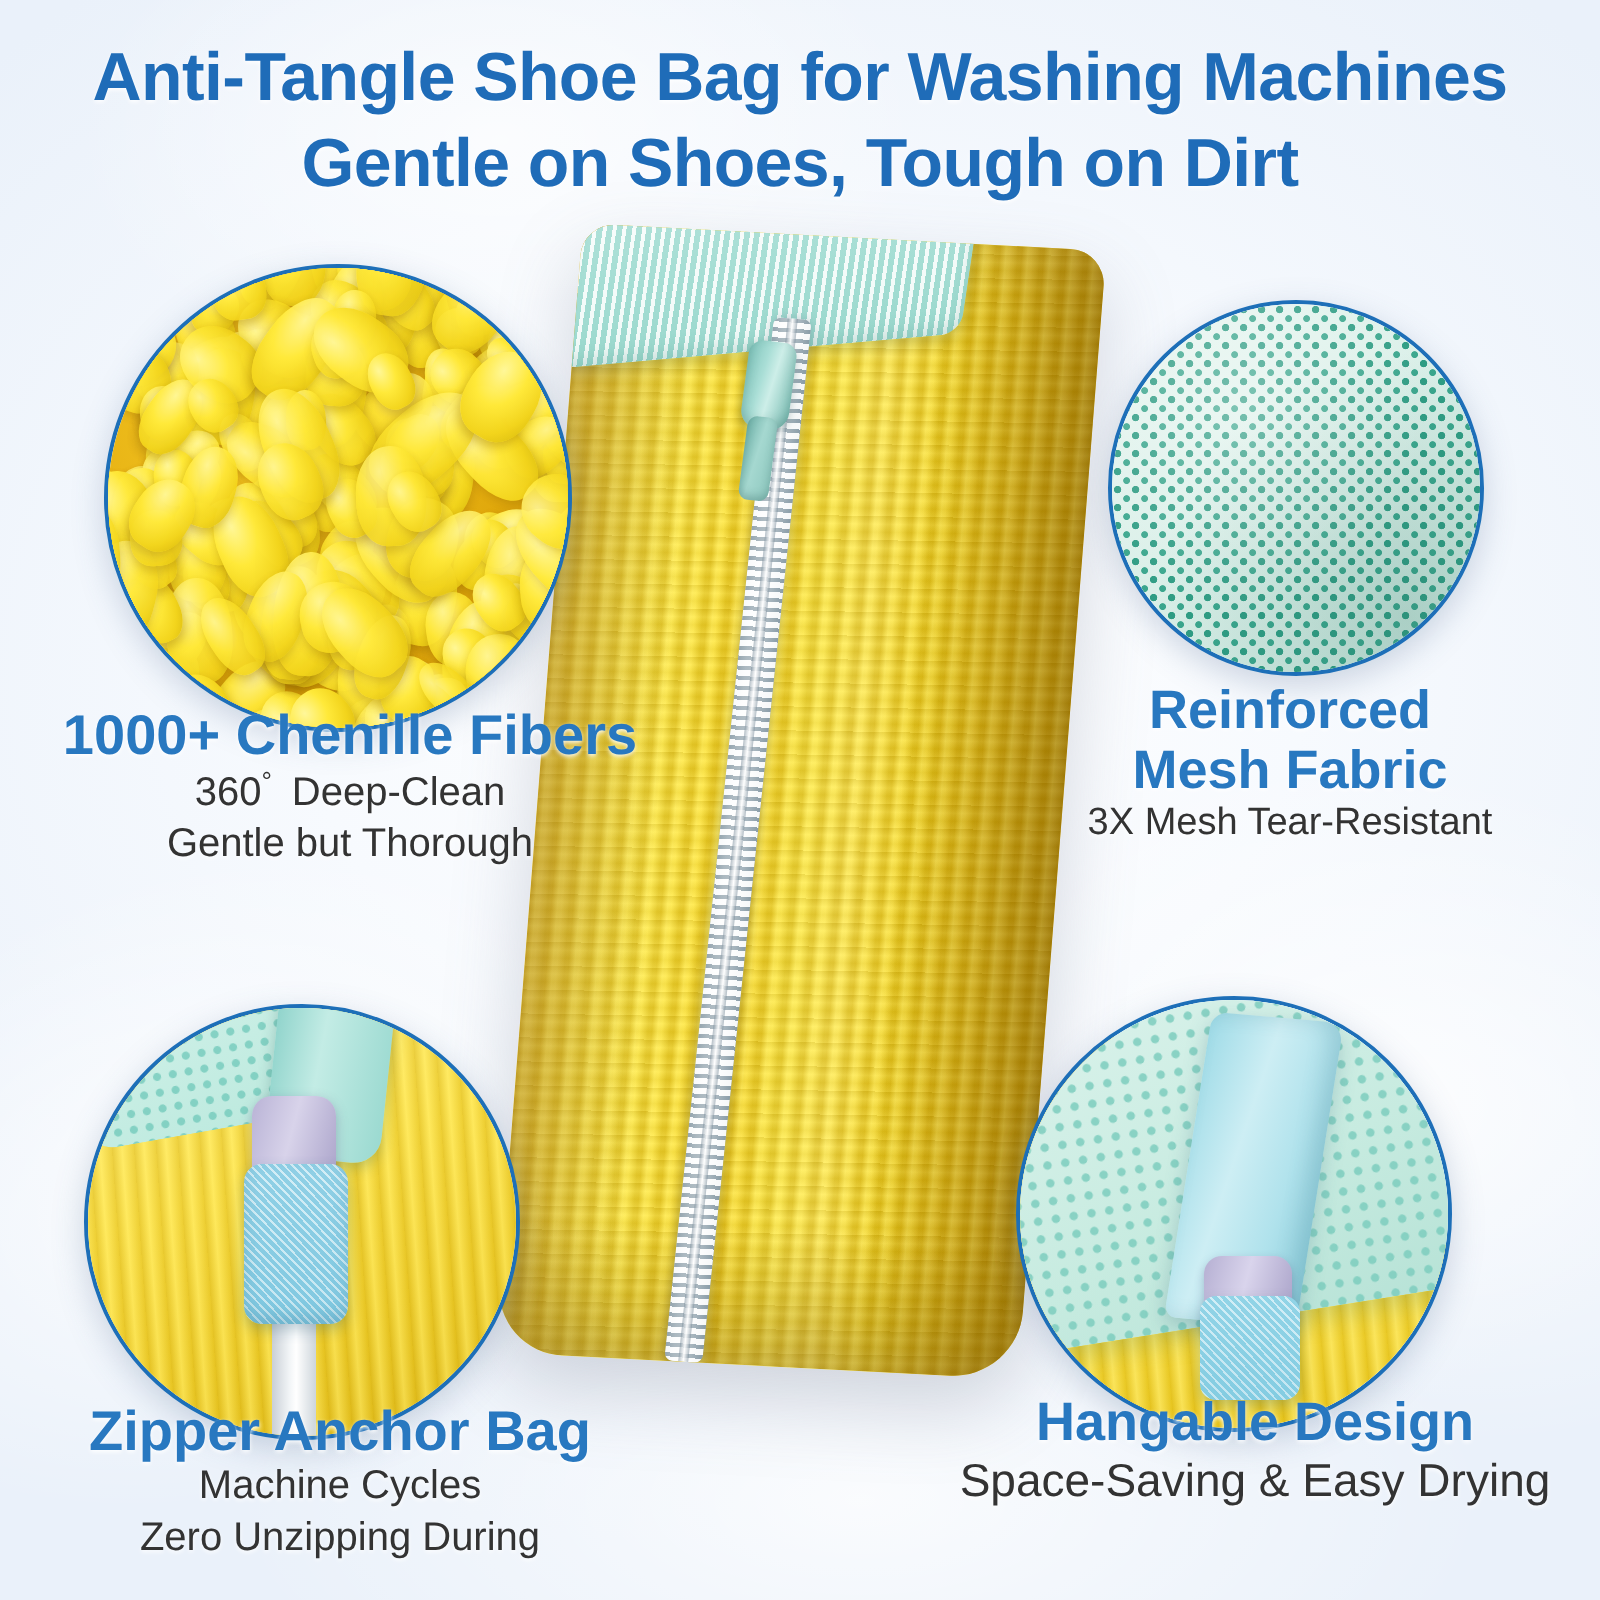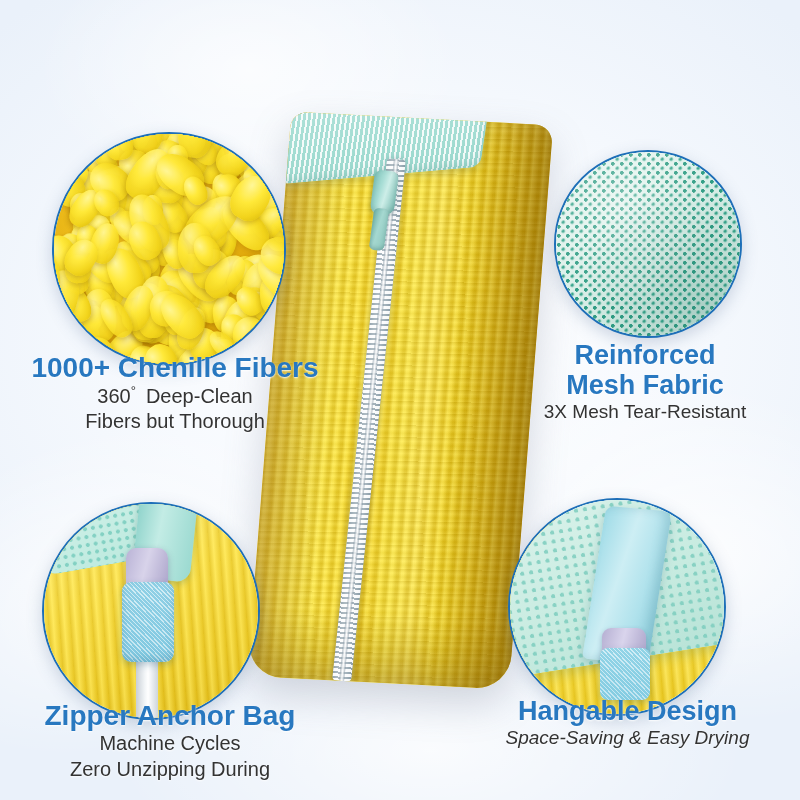"Anti-Tangle Shoe Bag for Washing" div.title-block { html: none -> <div> <div>Anti-Tangle Shoe Bag for Washing Machines</div> <div>Gentle on Shoes, Tough on Dirt</div> </div> }
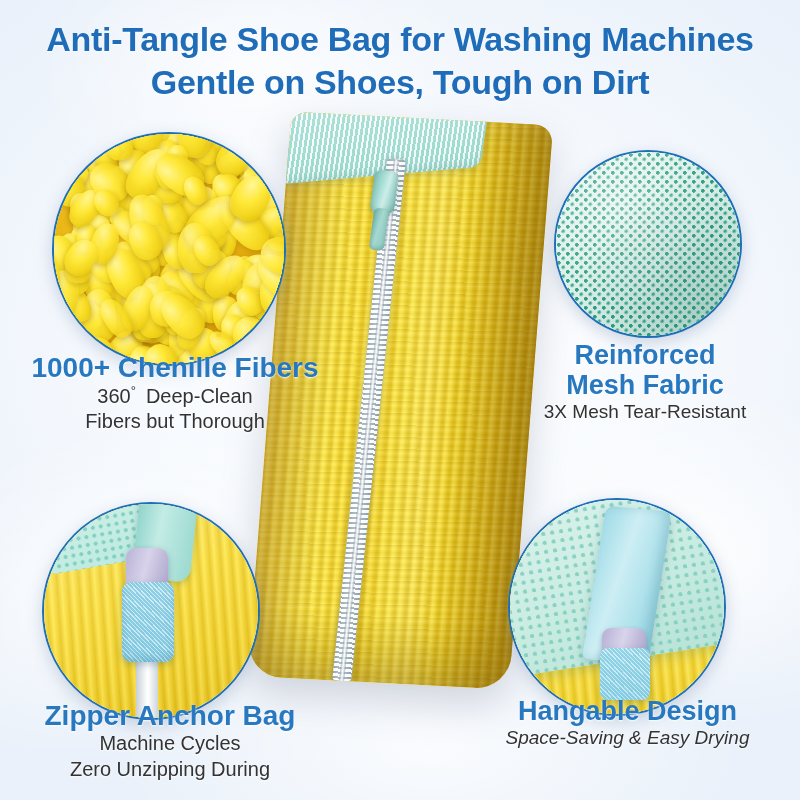"Fibers but Thorough" div.fsub { text: Fibers -> Gentle }
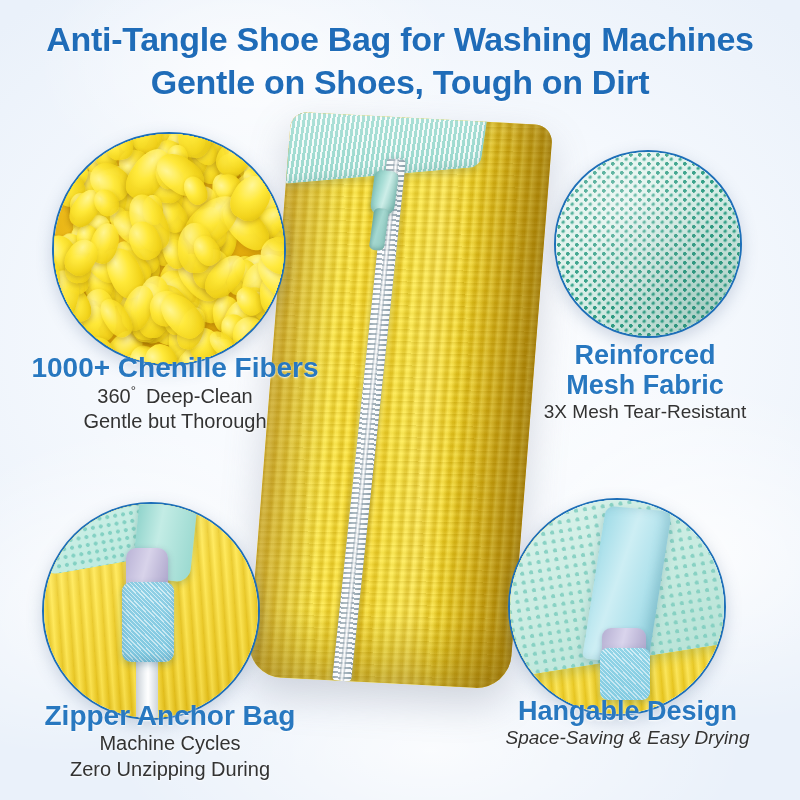"Space-Saving & Easy Drying" .feature.f-hang .fsub { font-size: 19px -> 23px; font-style: italic -> none }
